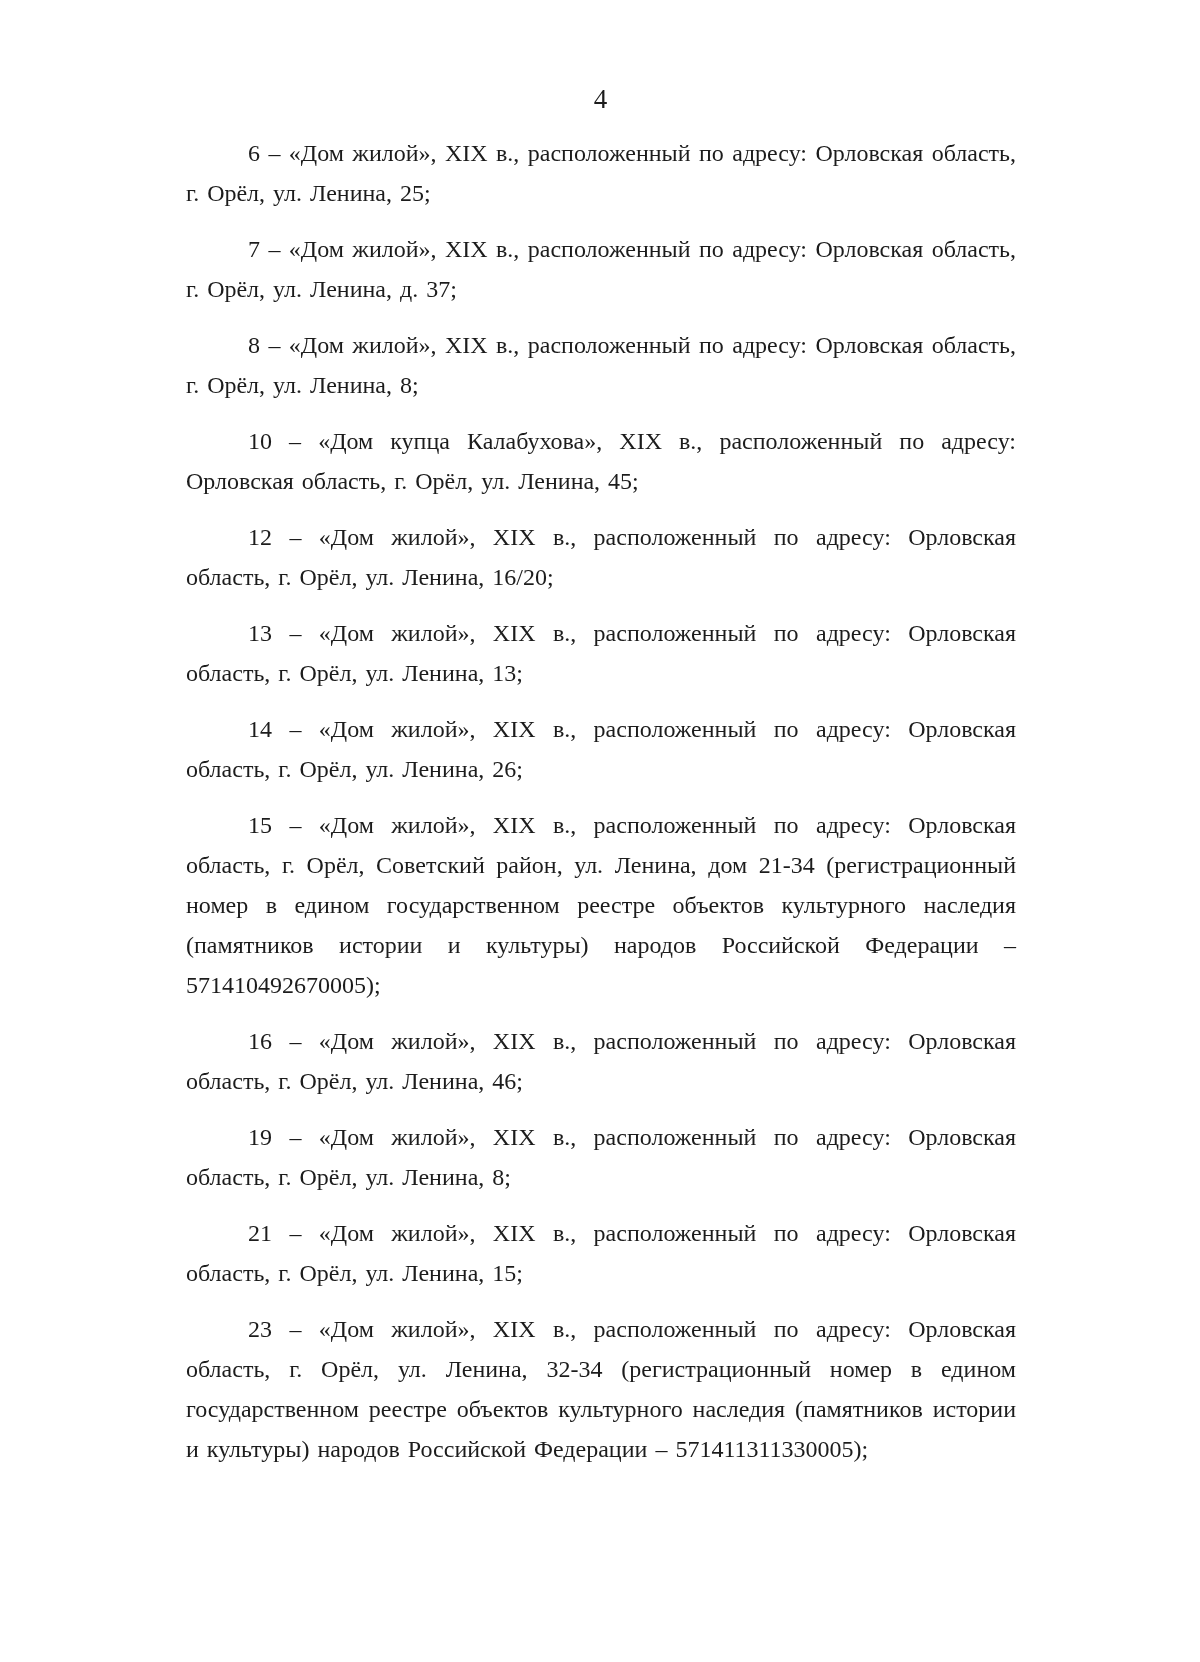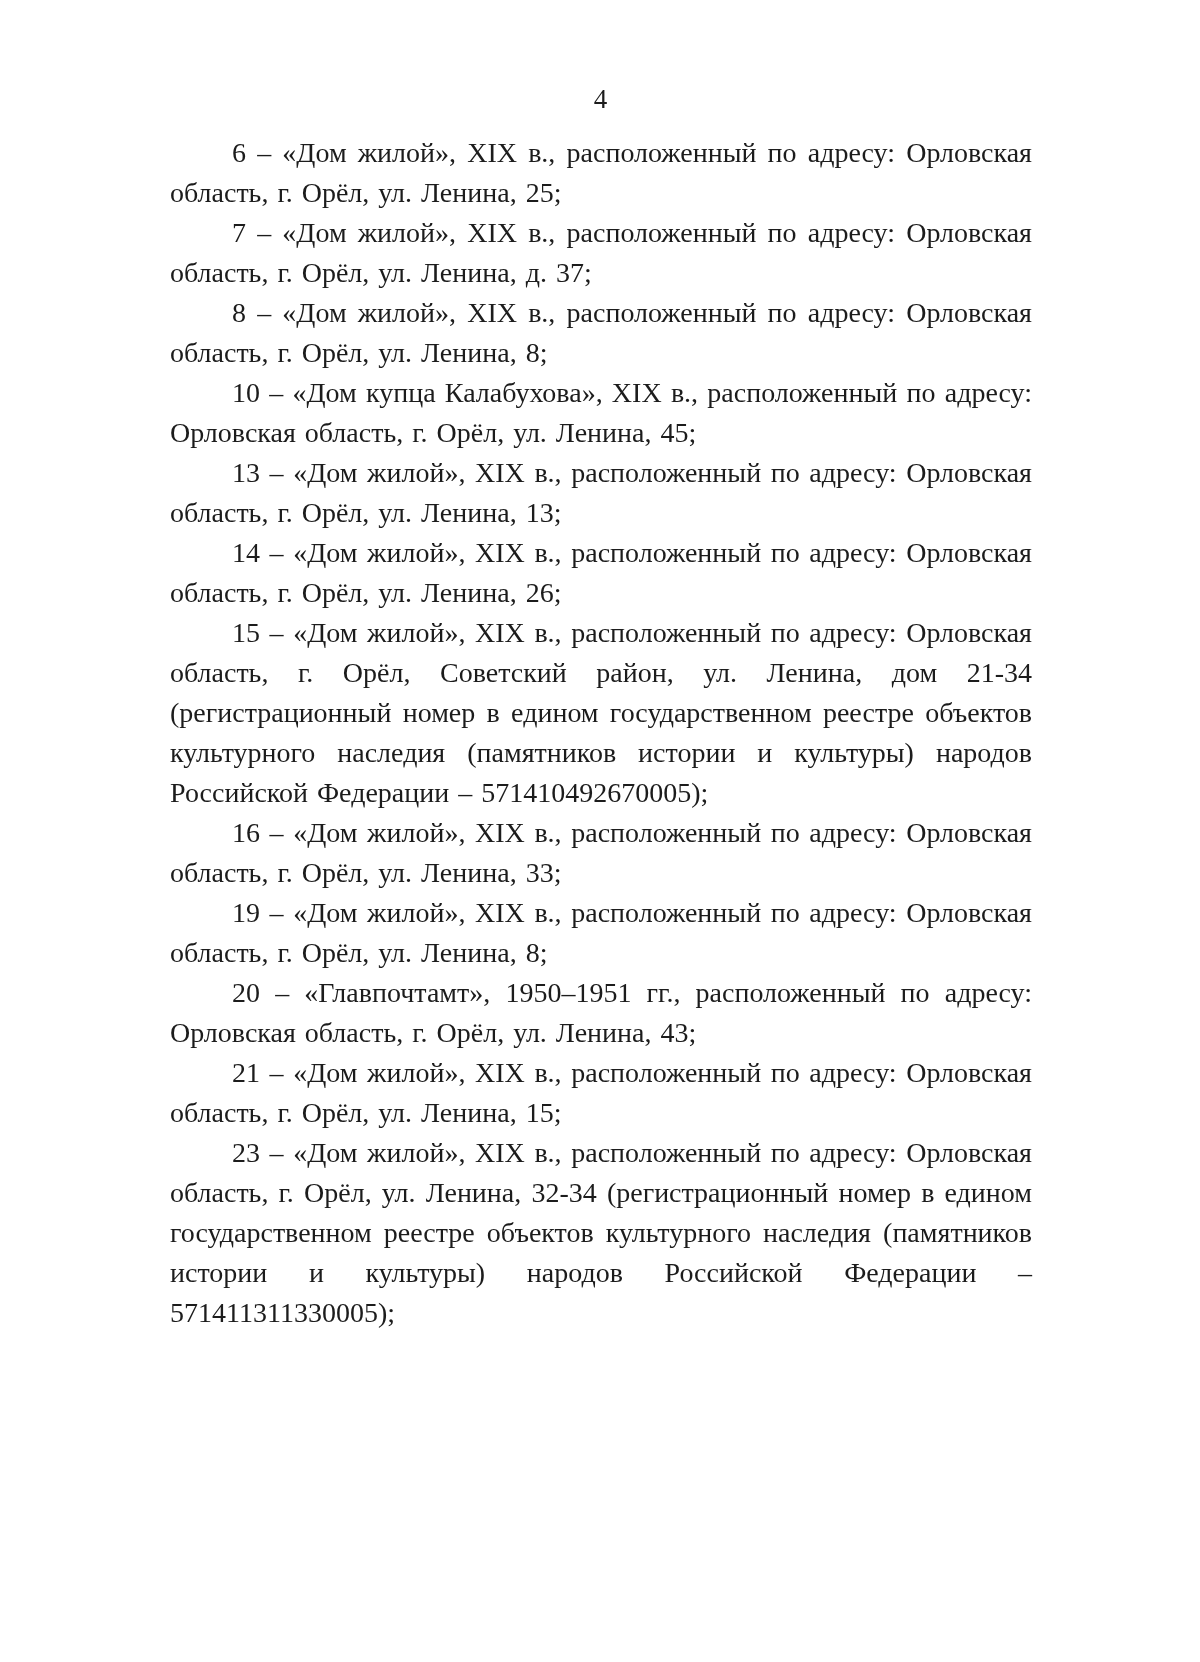"6 – «Дом жилой», XIX" .doc-body p { font-size: 28px -> 24px; margin: 0 -> 16px }
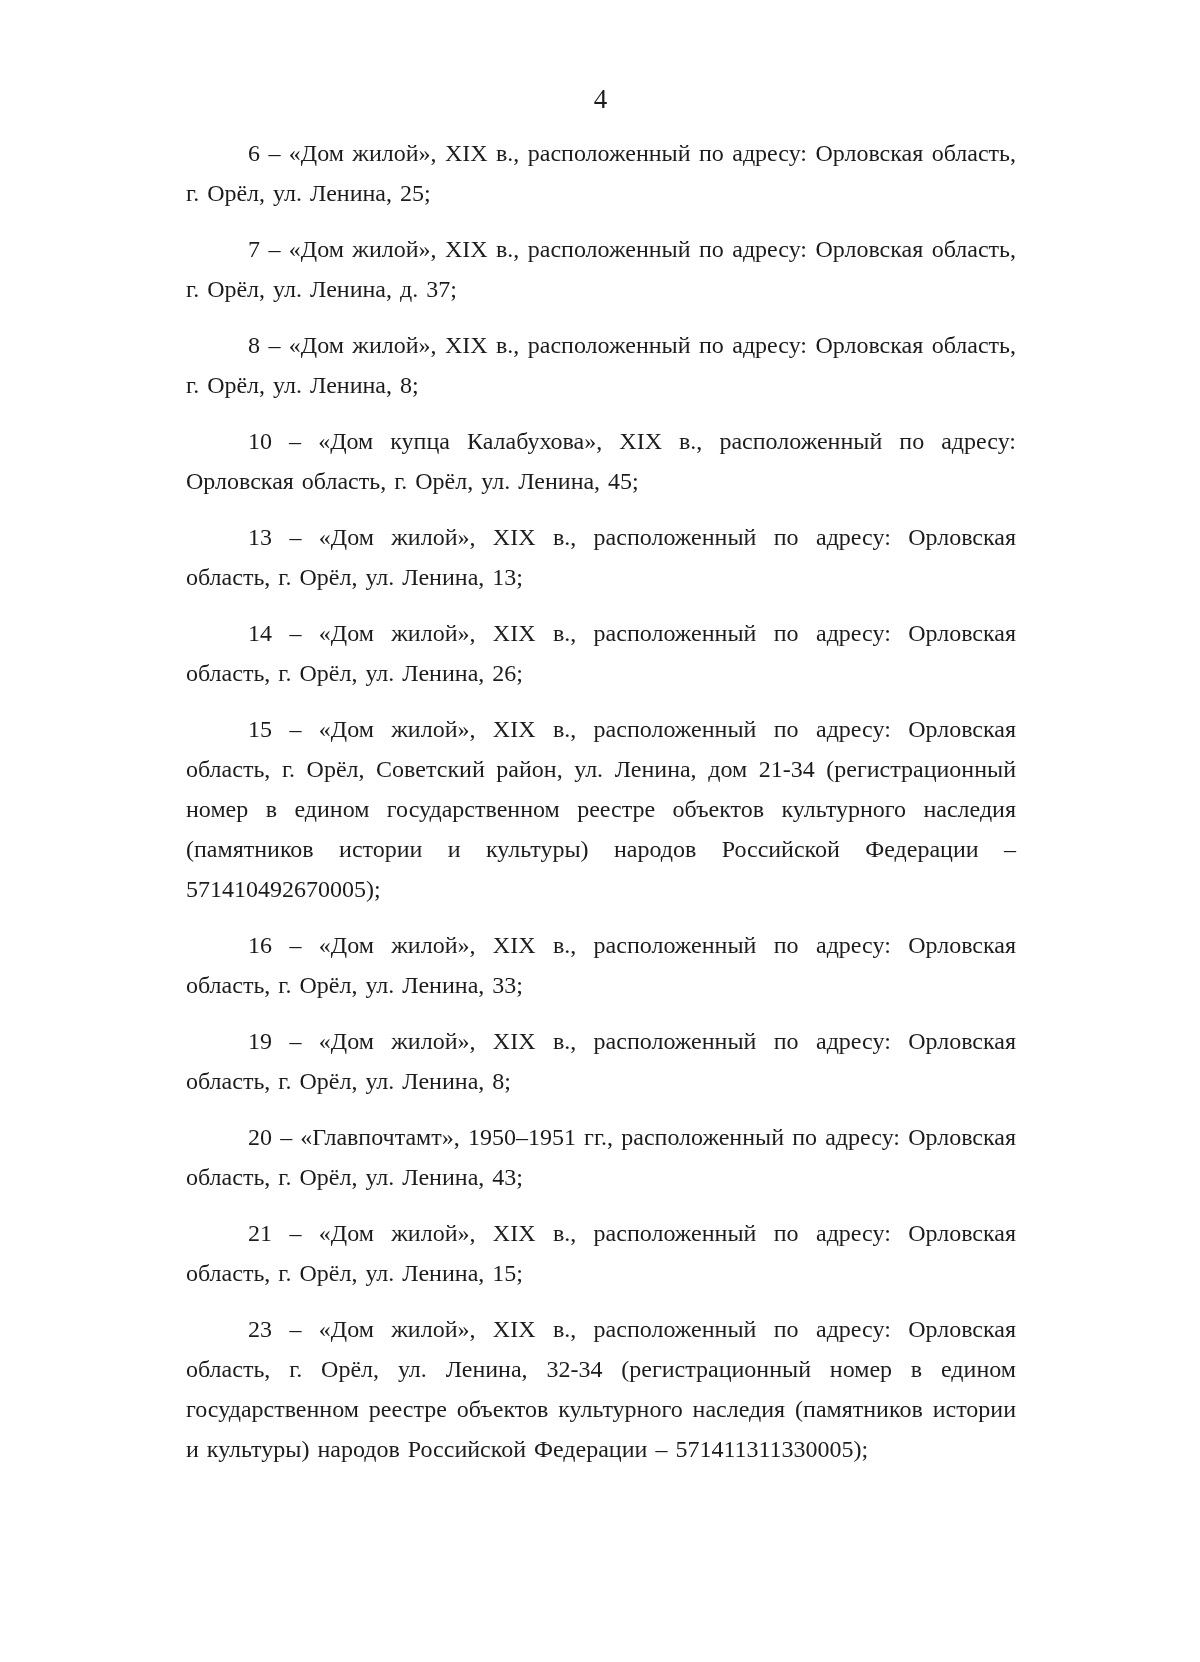"12 – «Дом жилой», XIX" p { html: none -> <p>12 – «Дом жилой», XIX в., расположенный по адресу: Орловская область, г. Орёл, ул. Ленина, 16/20;</p> }
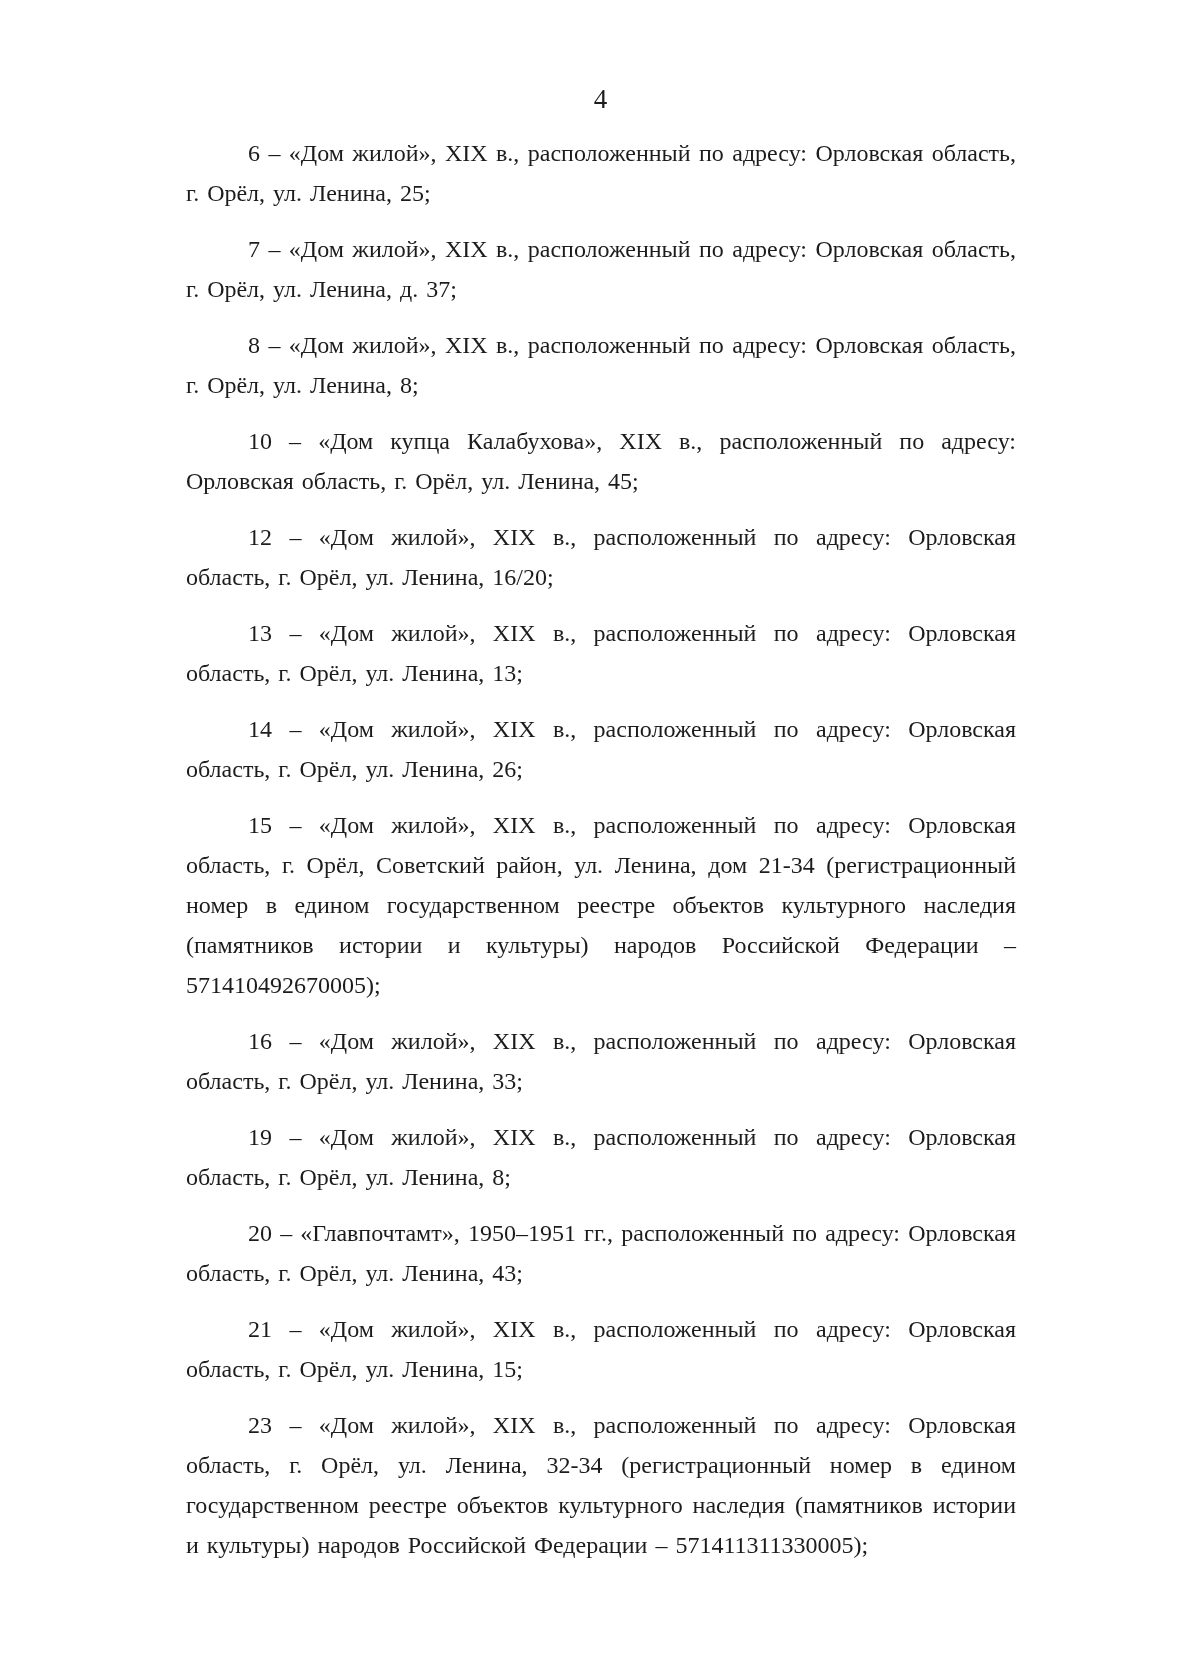"16 – «Дом жилой», XIX" p { text: 33 -> 46 }
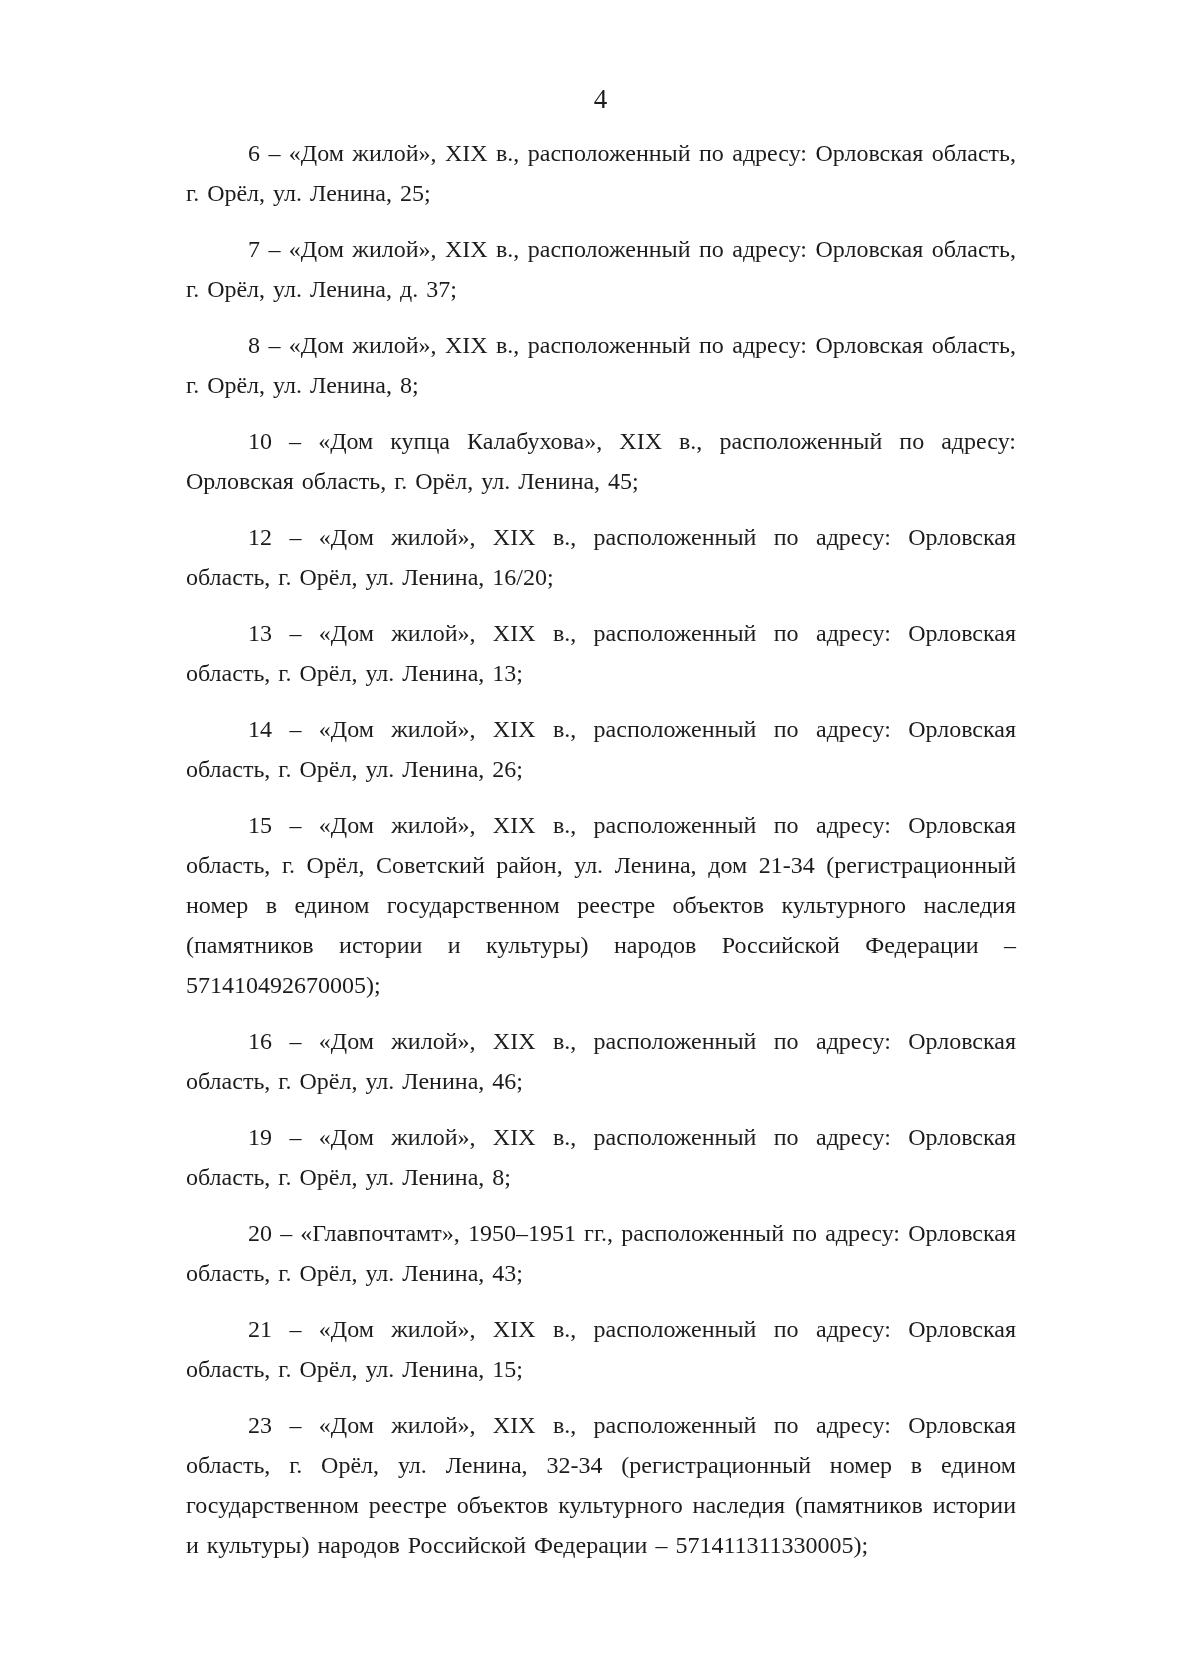"20 – «Главпочтамт», 1950–1951 гг.," p { html: <p>20 – «Главпочтамт», 1950–1951 гг., расположенный по адресу: Орловская область, г. Орёл, ул. Ленина, 43;</p> -> none }
